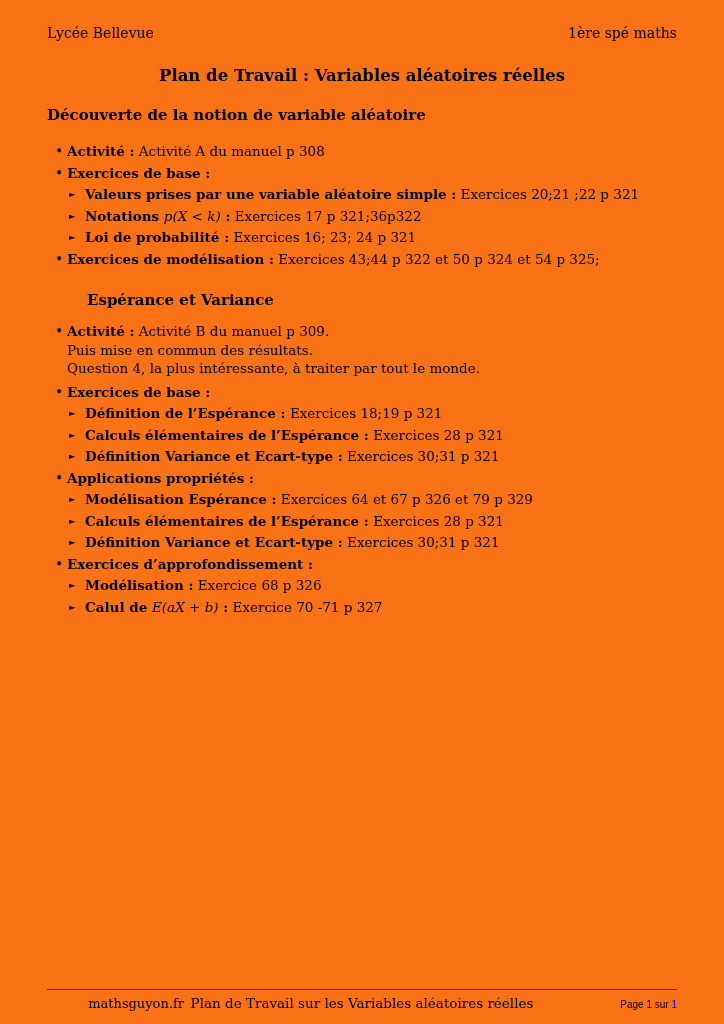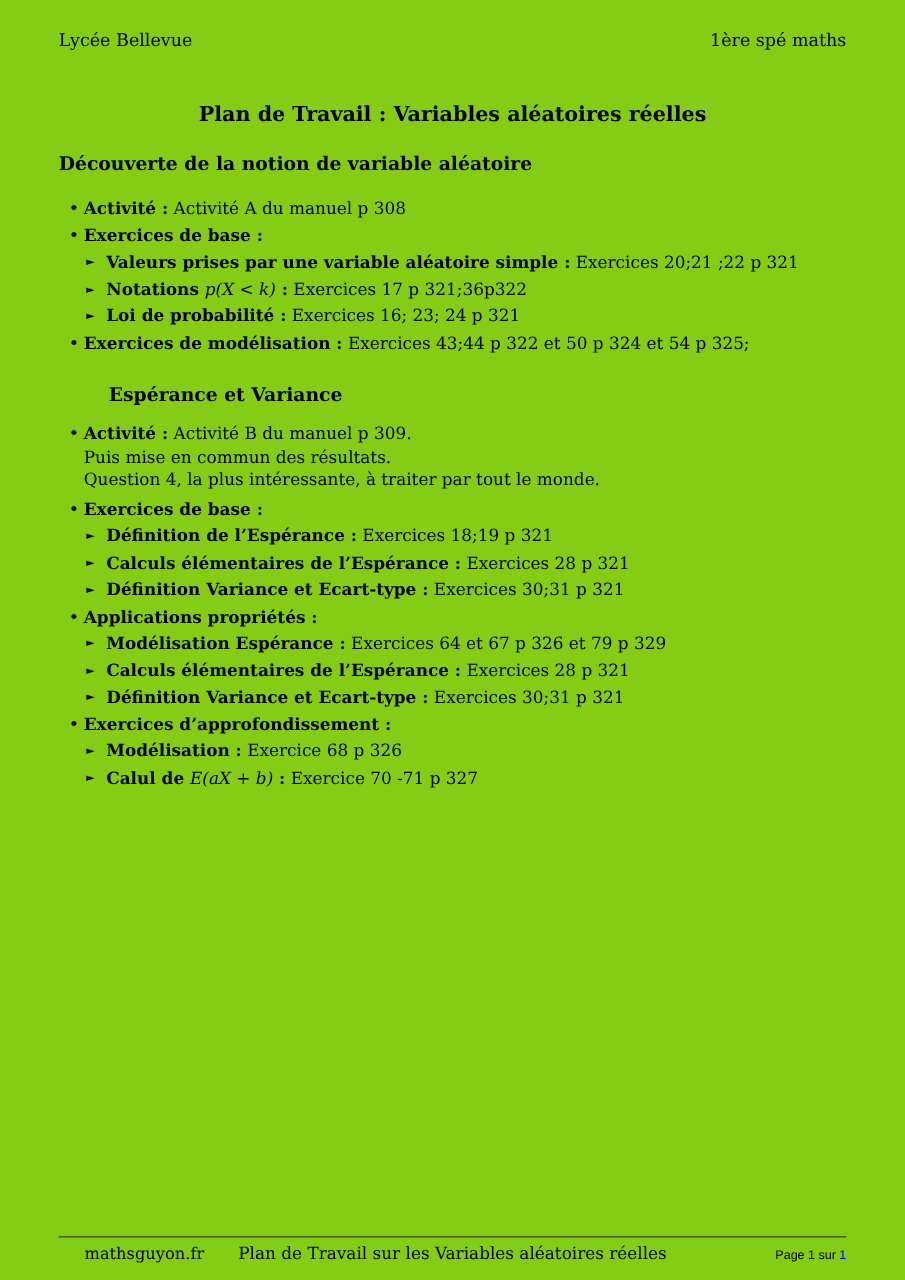"Lycée Bellevue" .page { background: #84cc16 -> #f97316 }
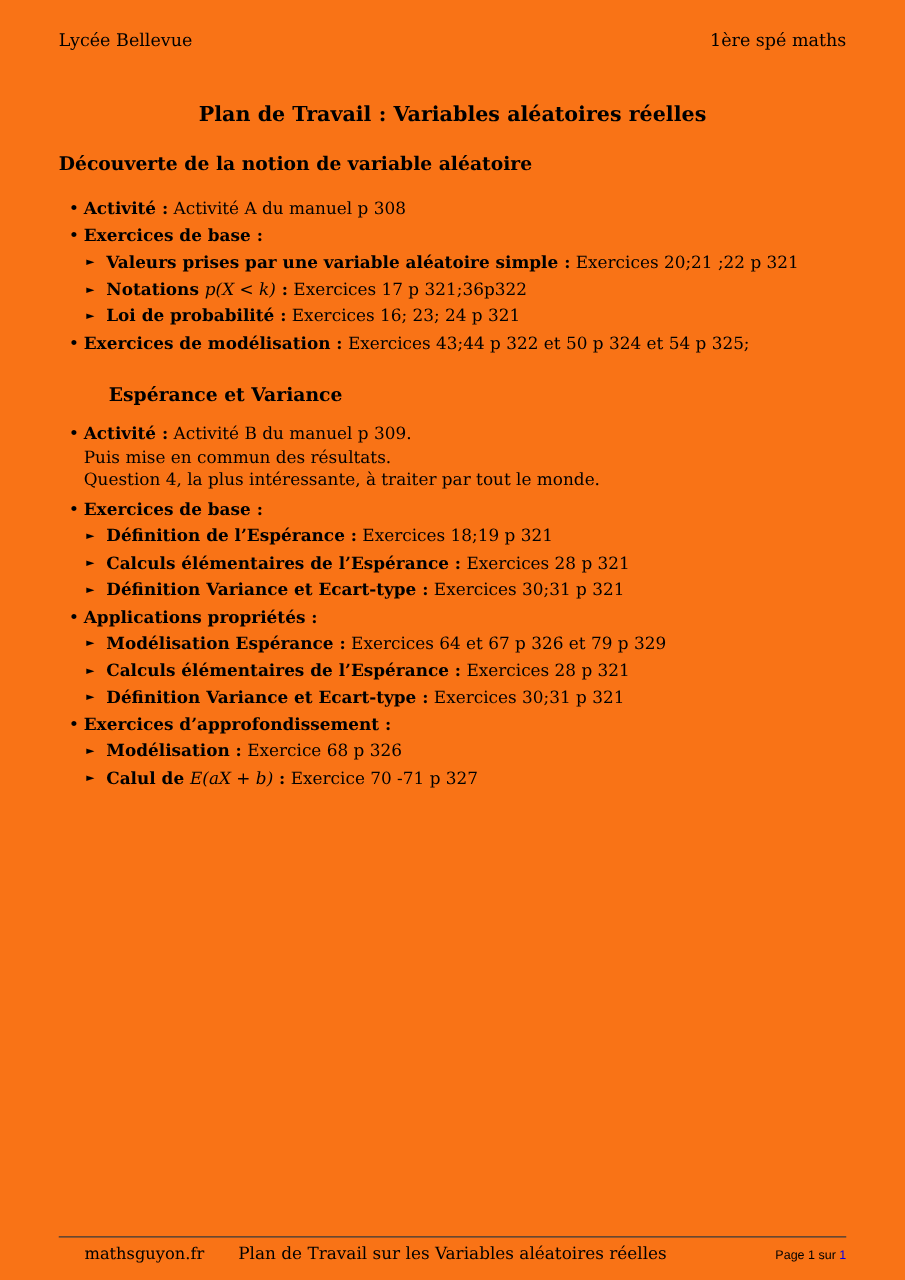"Plan de Travail : Variables" .doc-title { margin-top: 40px -> 24px }
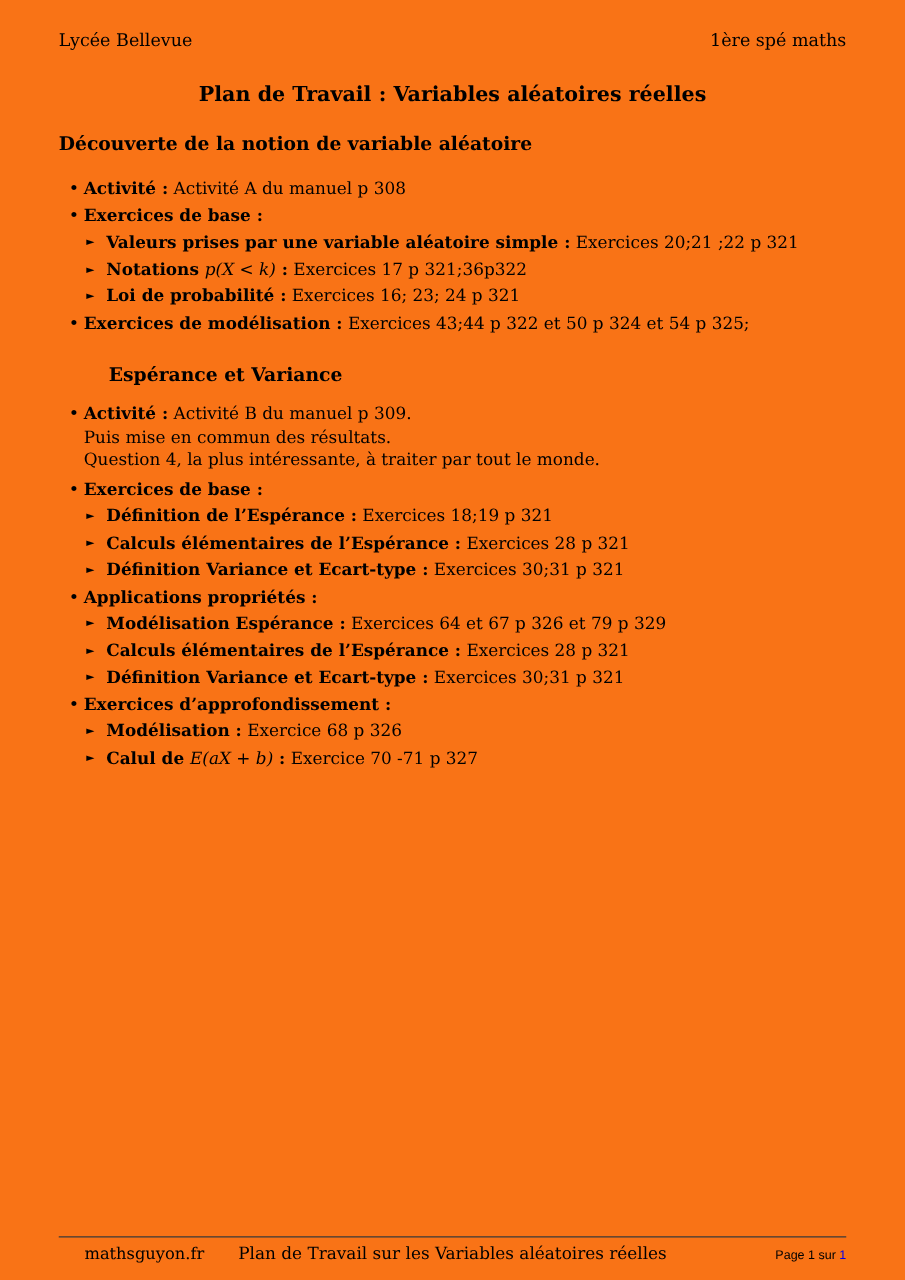"mathsguyon.fr" .footer .f-left { text-align: center -> right }
